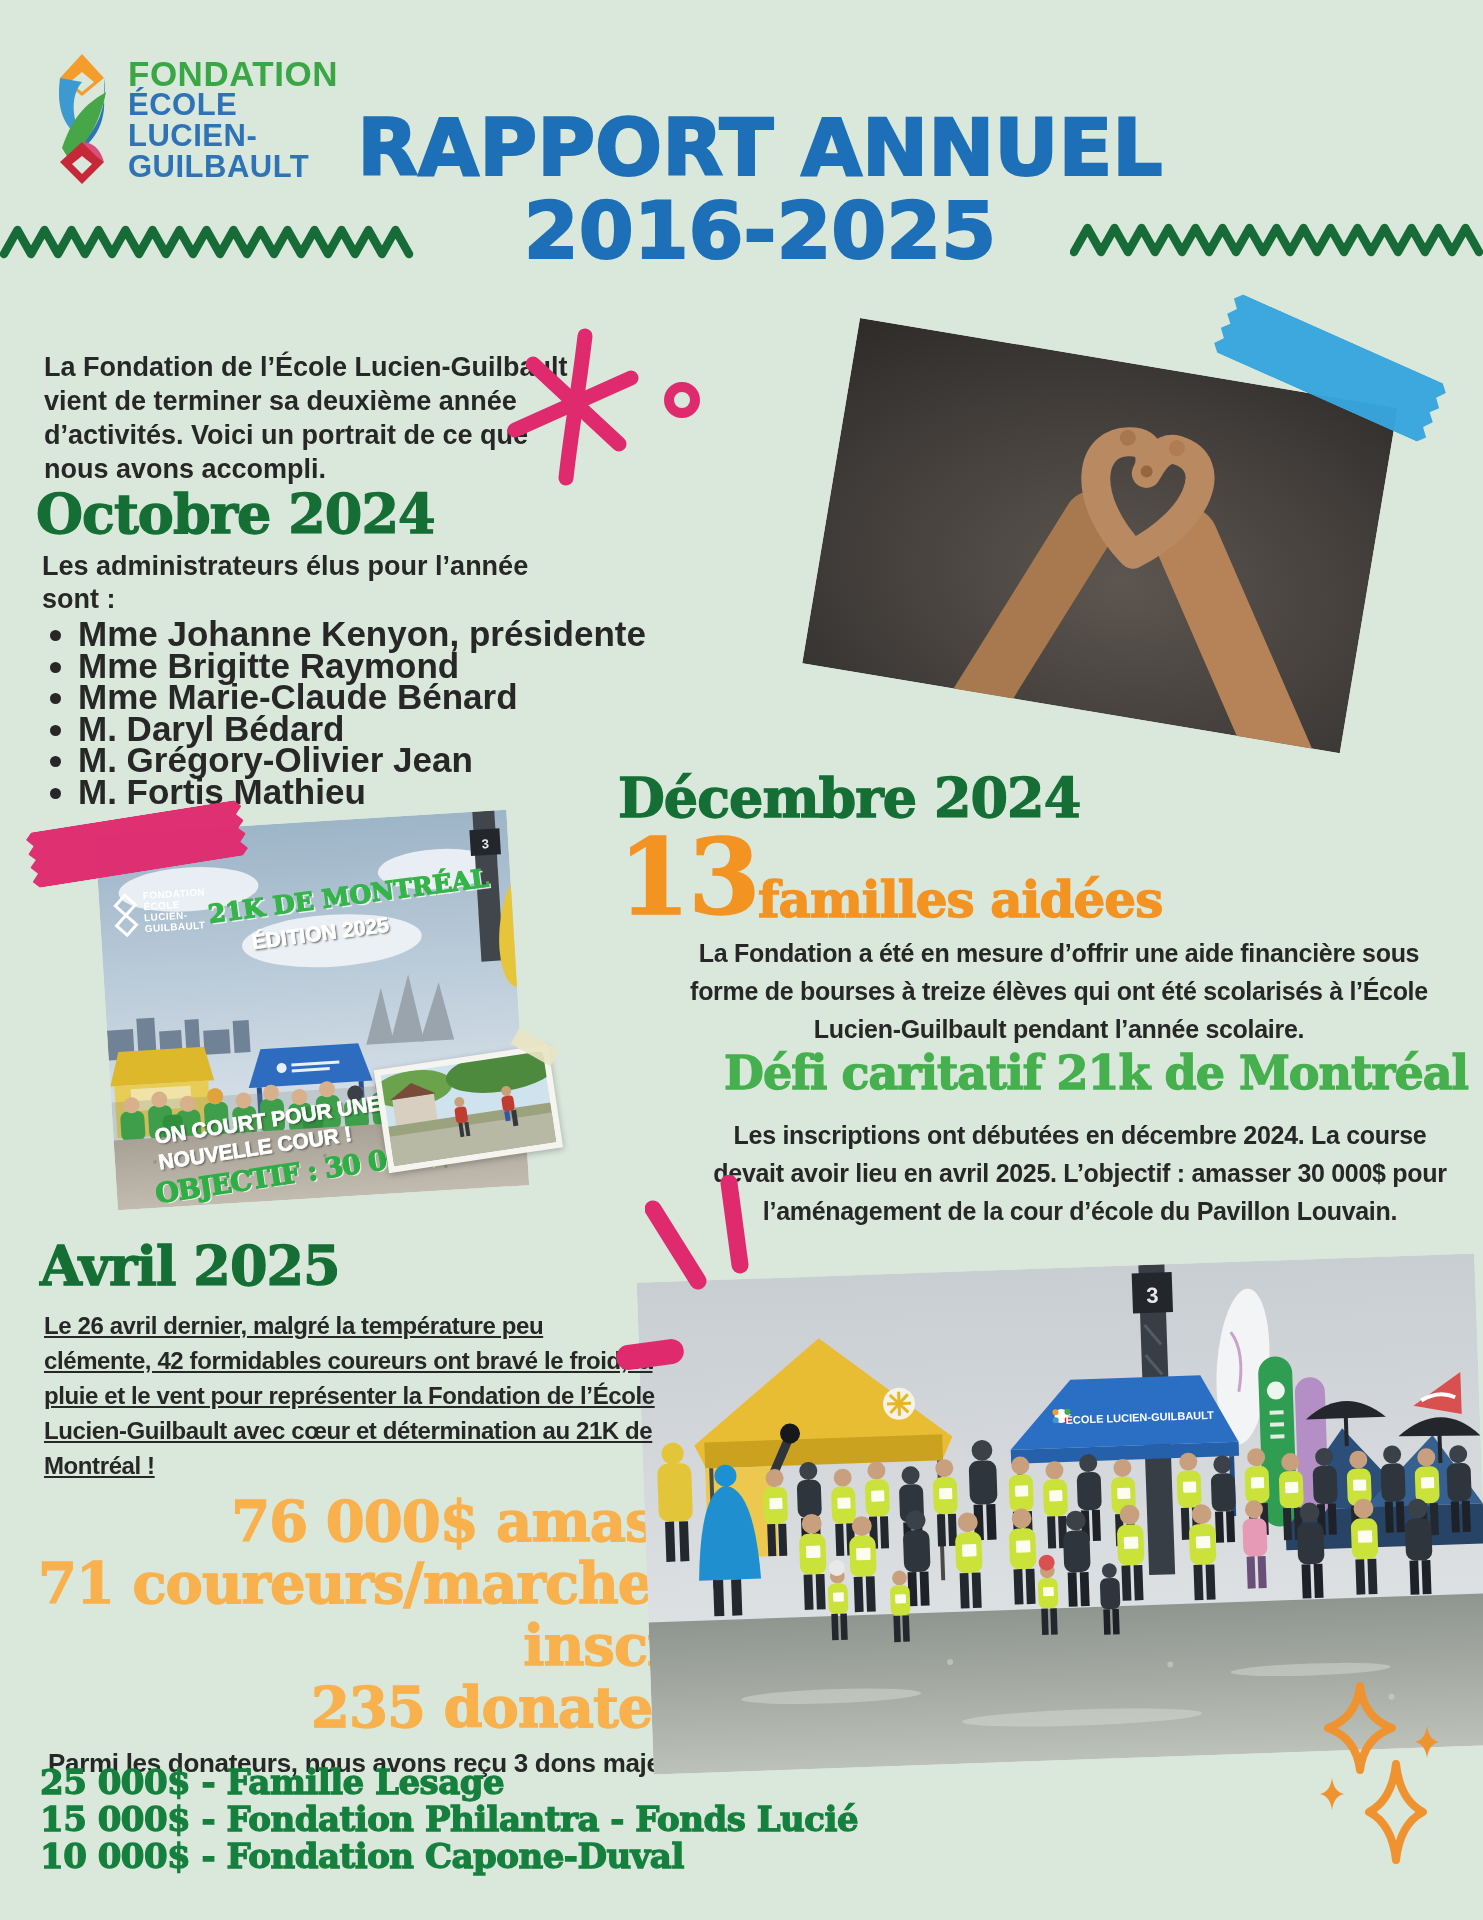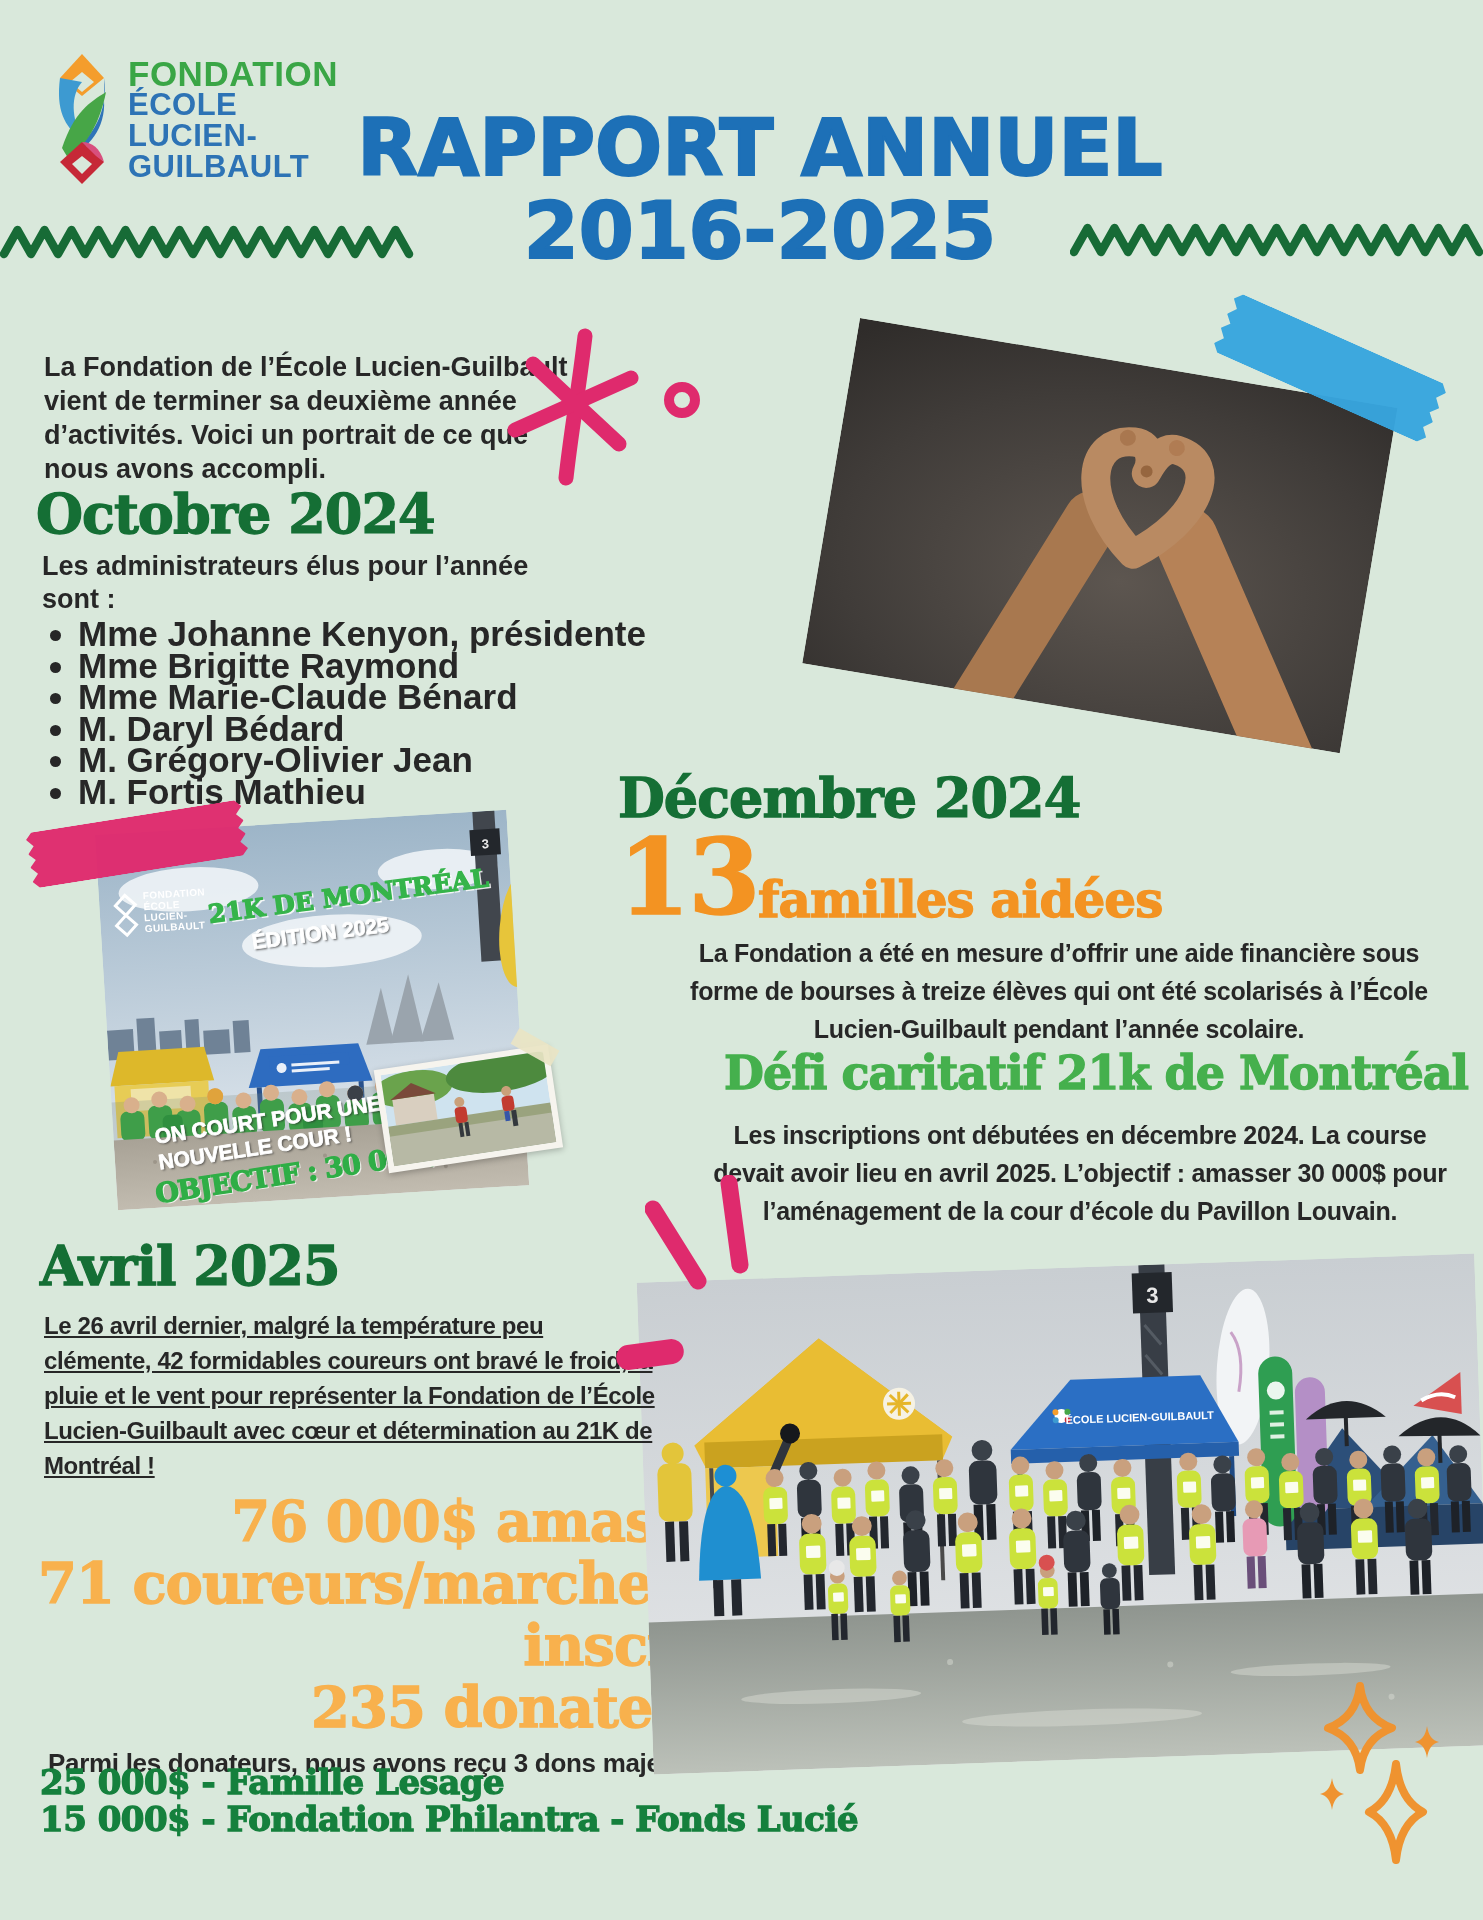"10 000$ - Fondation Capone-Duval" div { html: none -> <div>10 000$ - Fondation Capone-Duval</div> }
